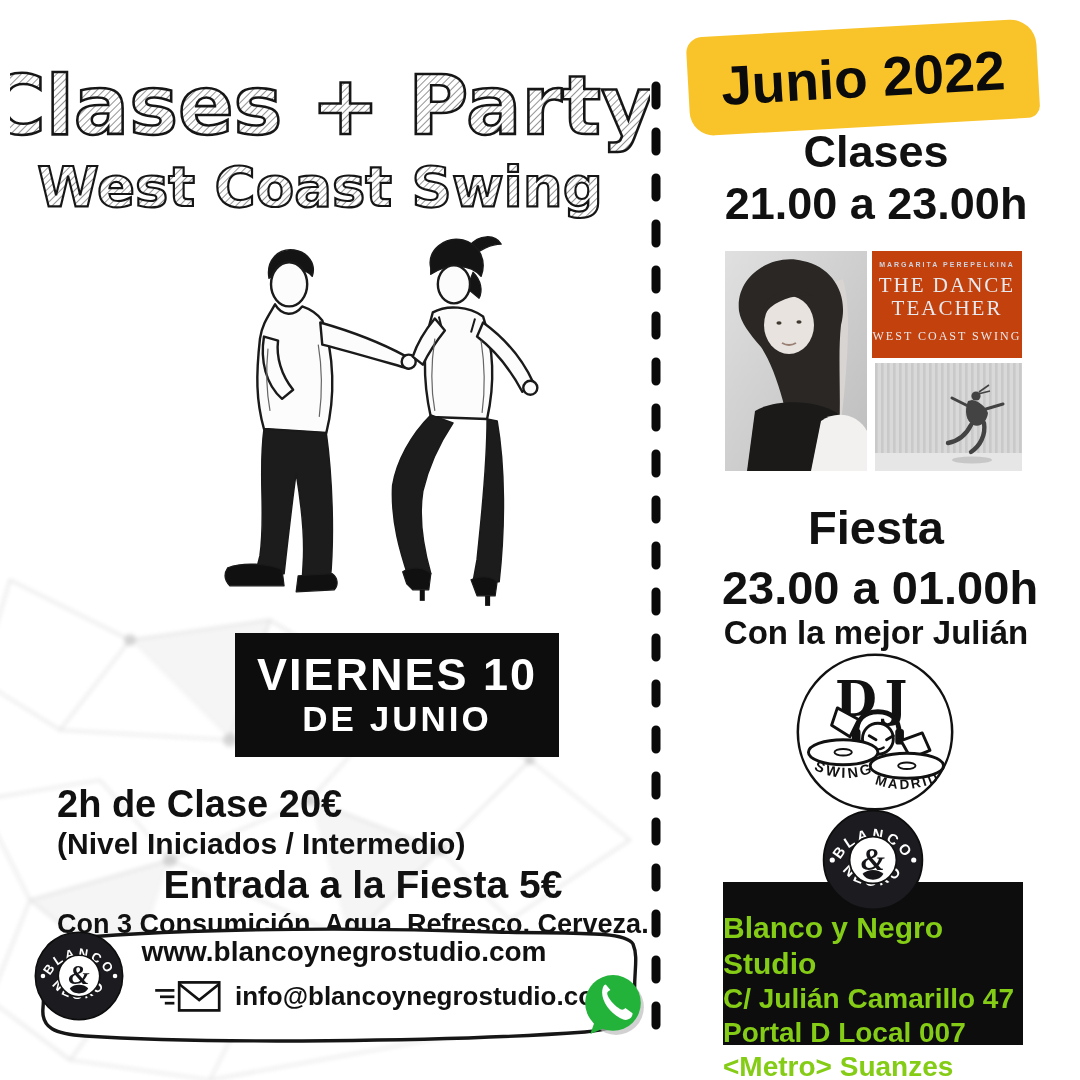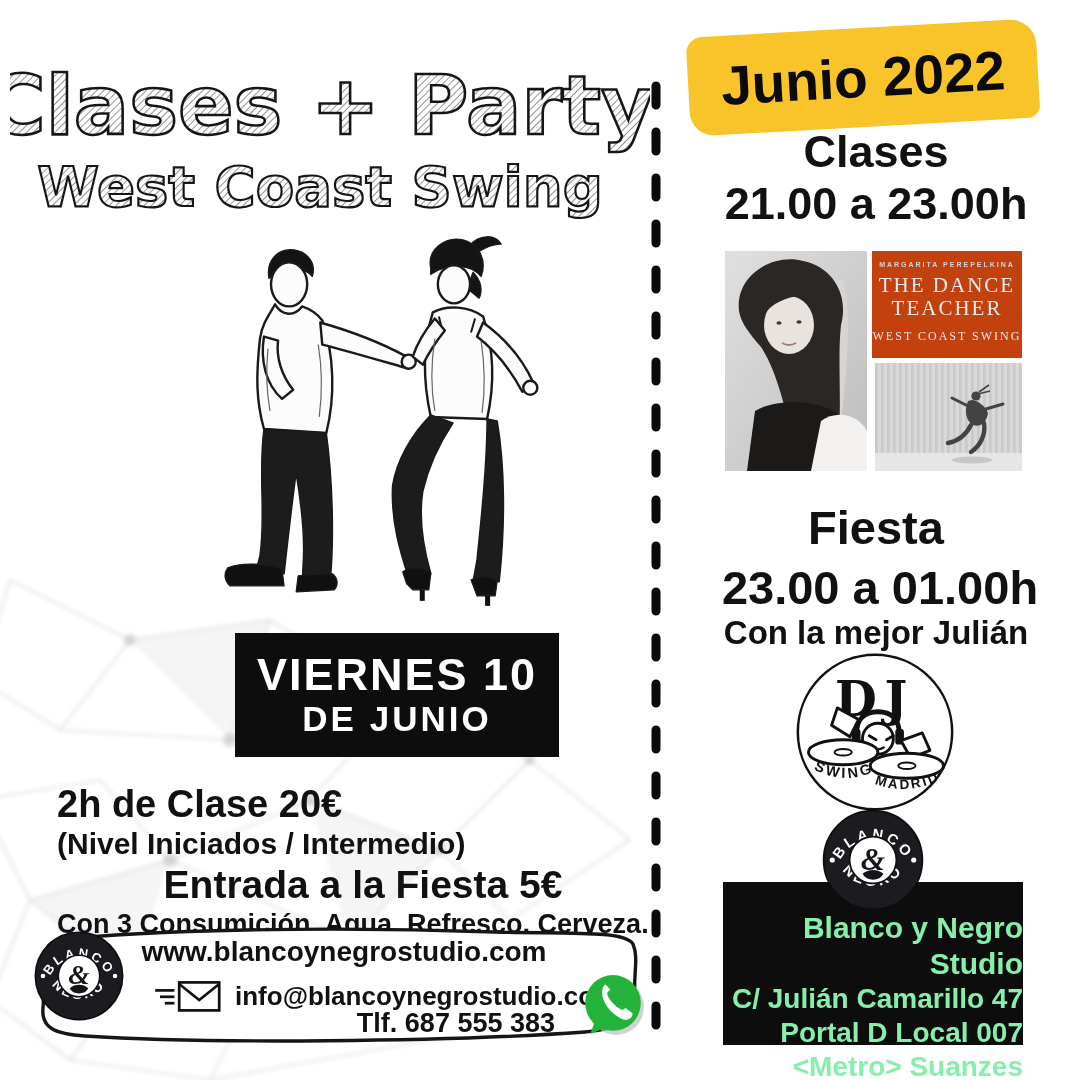"Blanco y Negro Studio" .studio-box { color: #86efac -> #84cc16; text-align: right -> left }
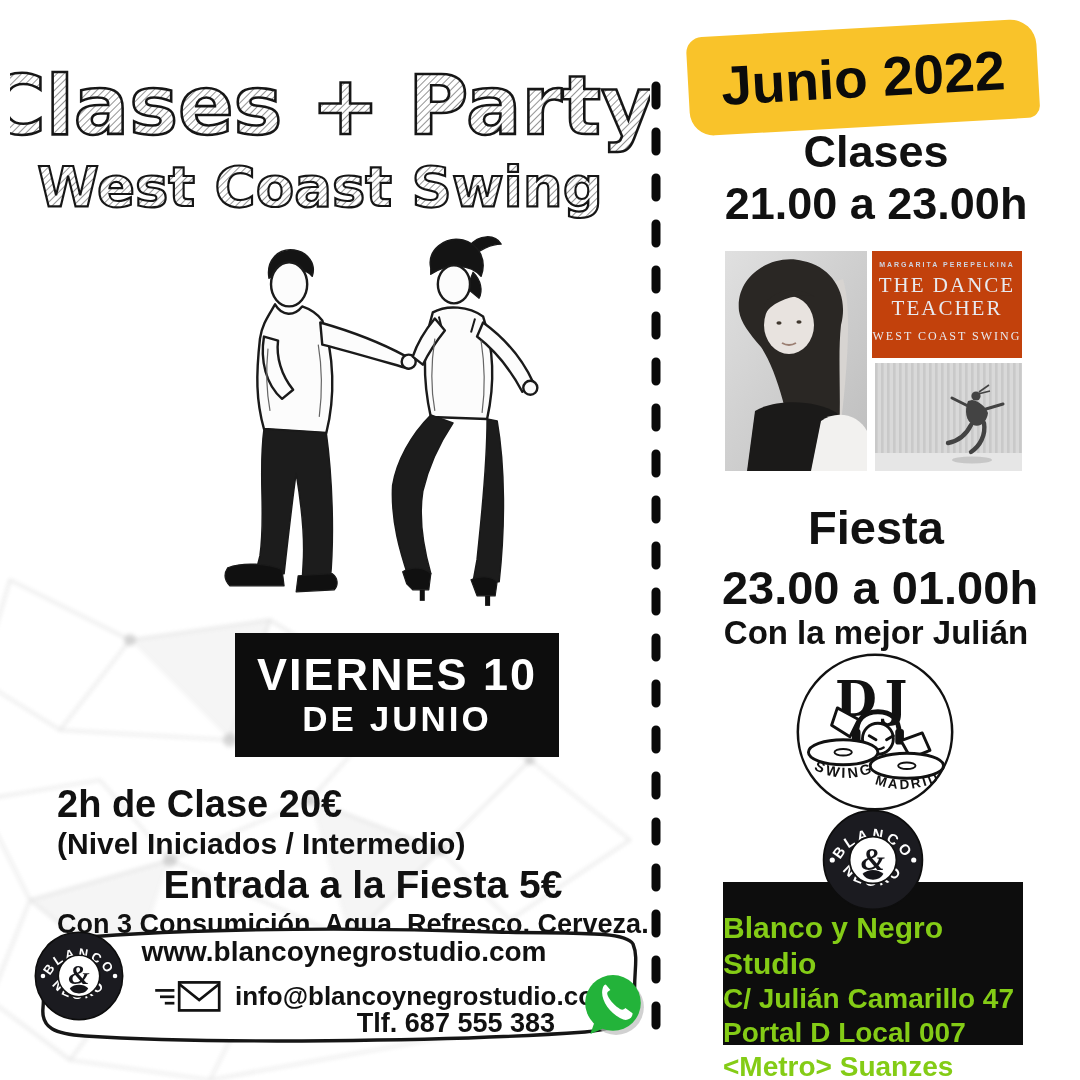"Tlf. 687 555 383" div.contact-phone { html: <div>Tlf. 687 555 383</div> -> none }
